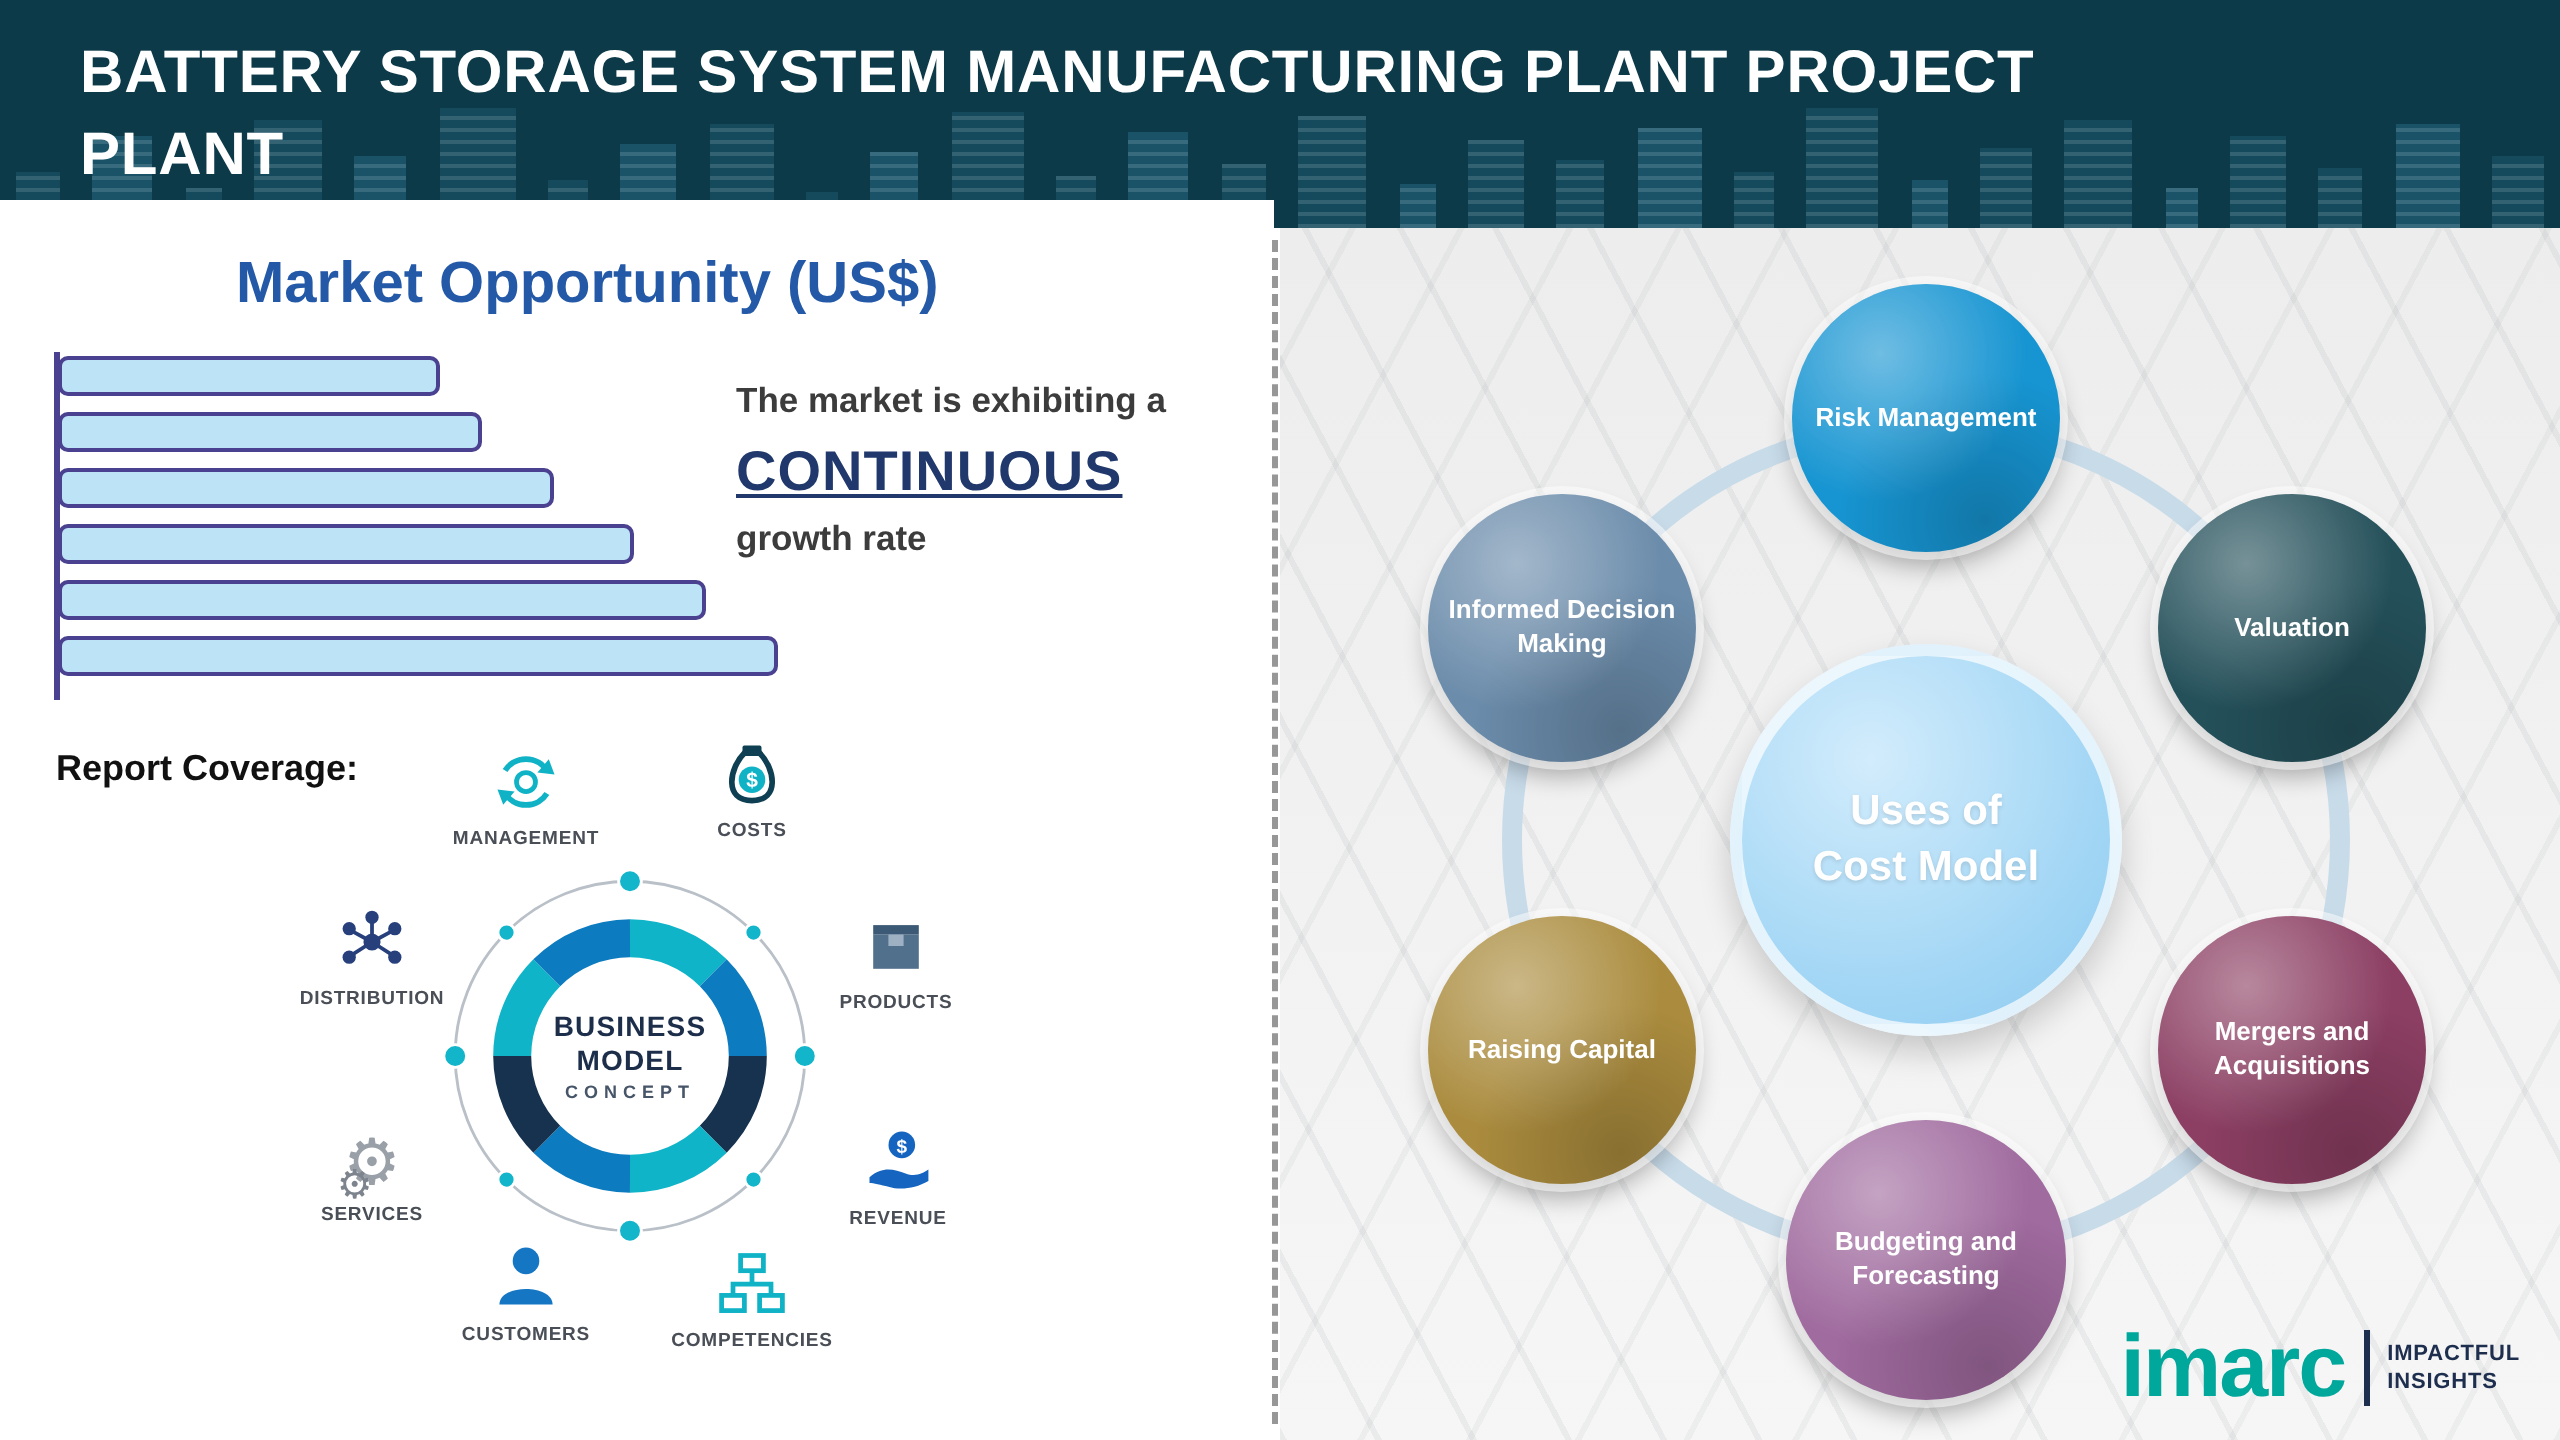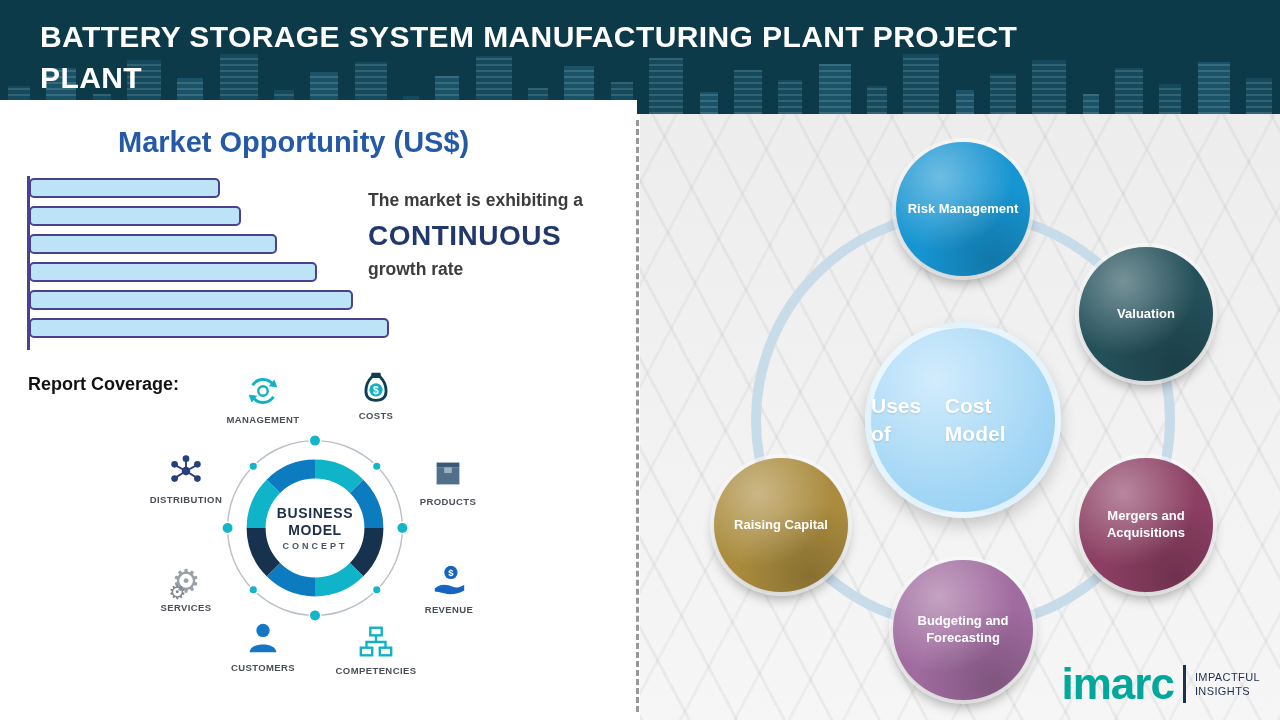"CONTINUOUS" .growth-line2 { text-decoration: none -> underline }
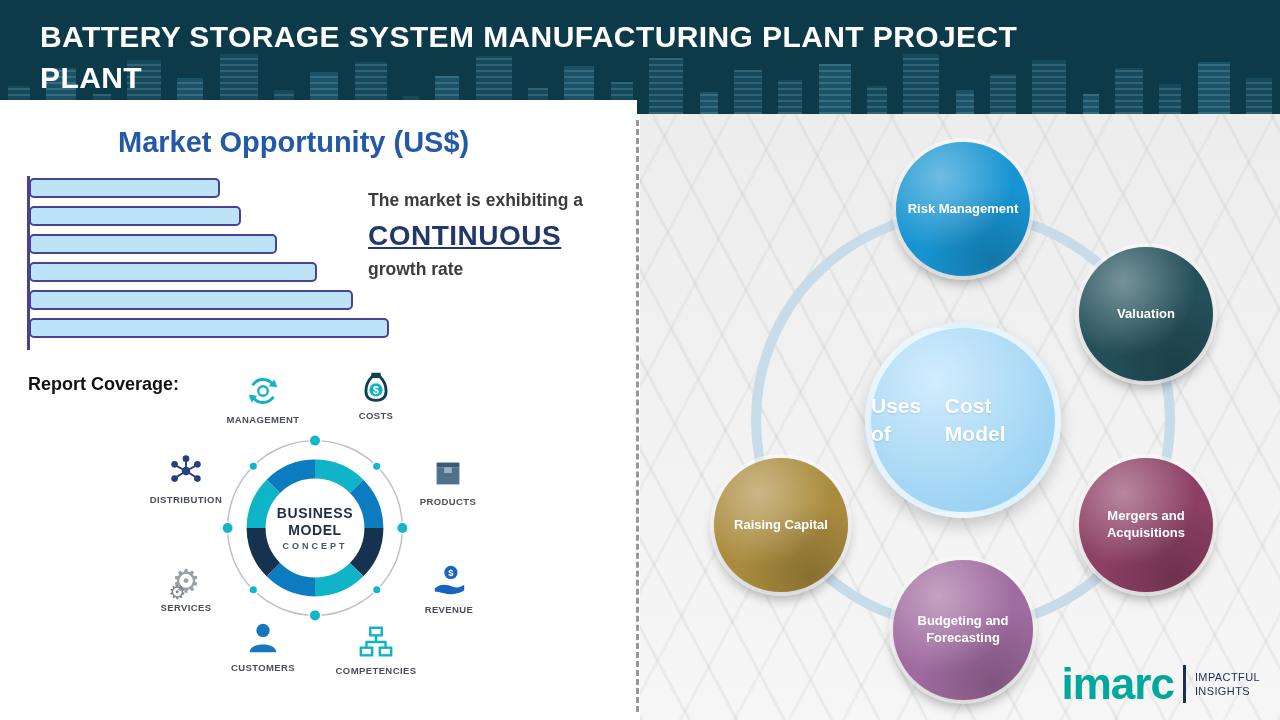"Informed Decision Making" div.node { html: none -> <div> <span>Informed Decision Making</span> </div> }
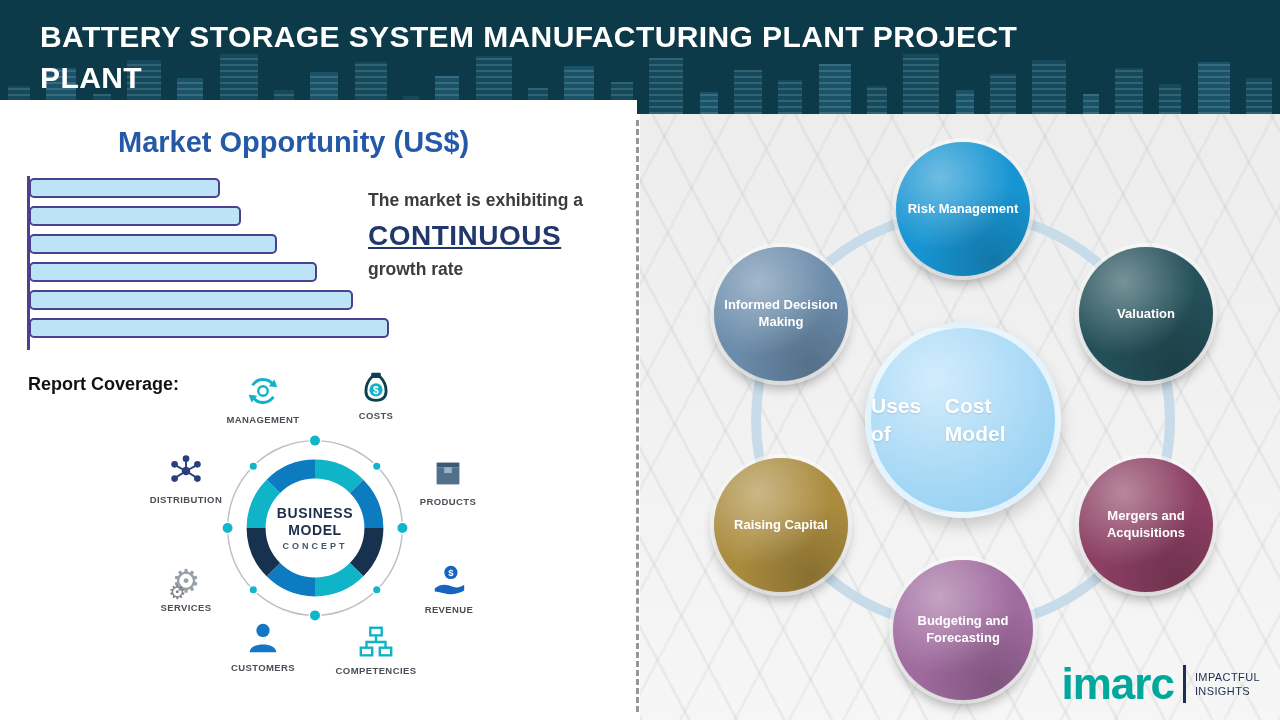"Uses of" .center-node { flex-direction: none -> column }
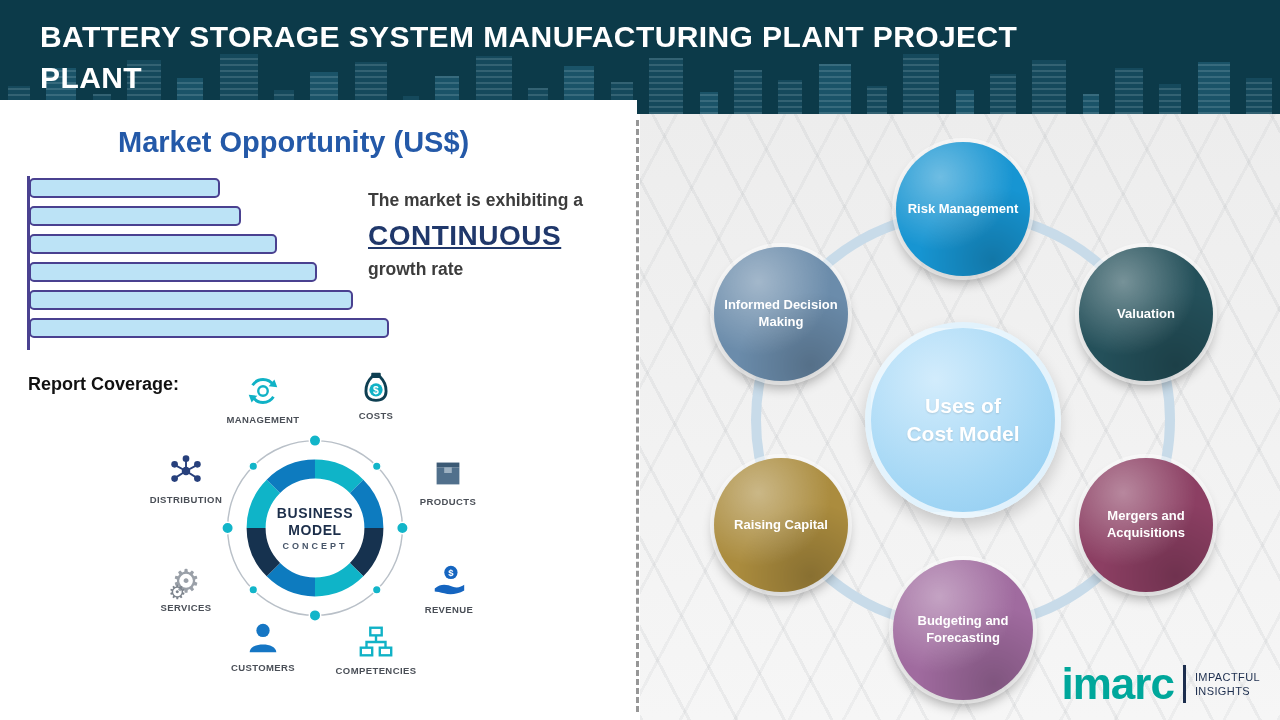"IMPACTFUL" .logo-tagline span { font-weight: 400 -> 700 }
